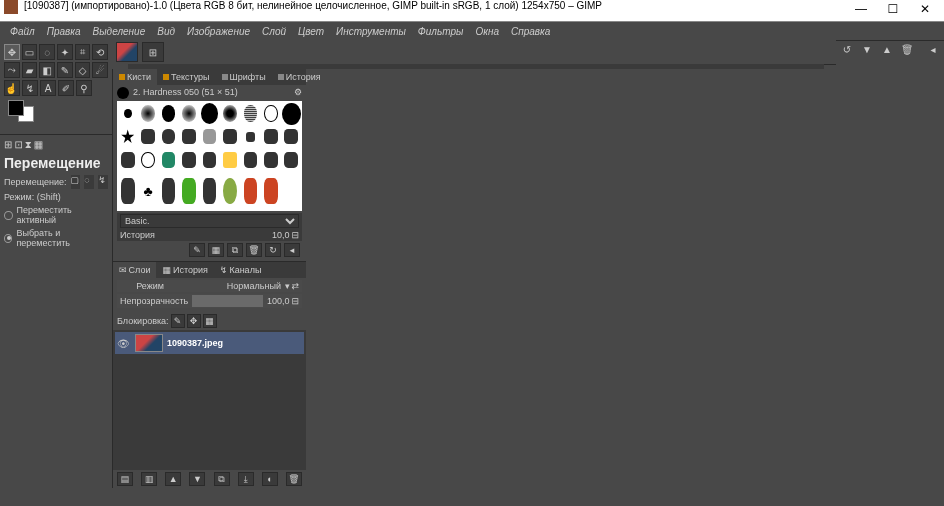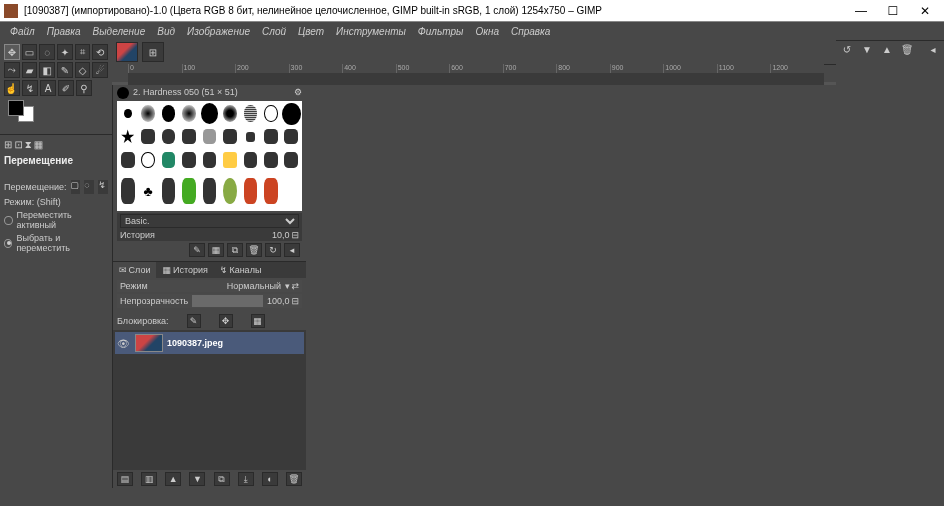"[1090387] (импортировано)-1.0 (Цвета RGB" .titlebar { align-items: center -> none }
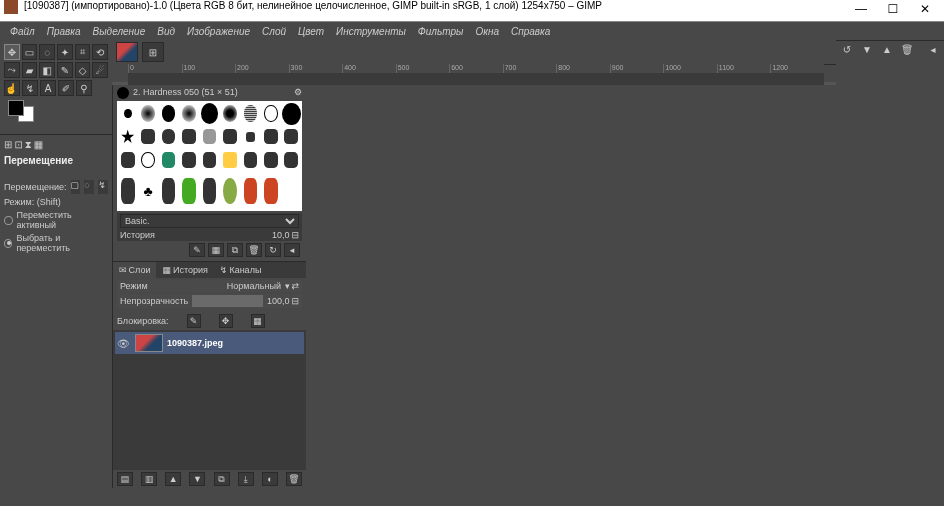"Кисти" div.dock-tabs { html: none -> <div> <div> <span></span> <span>Кисти</span> </div> <div> <span></span> <span>Текстуры</span> </div> <div> <span></span> <span>Шрифты</span> </div> <div> <span></span> <span>История</span> </div> </div> }
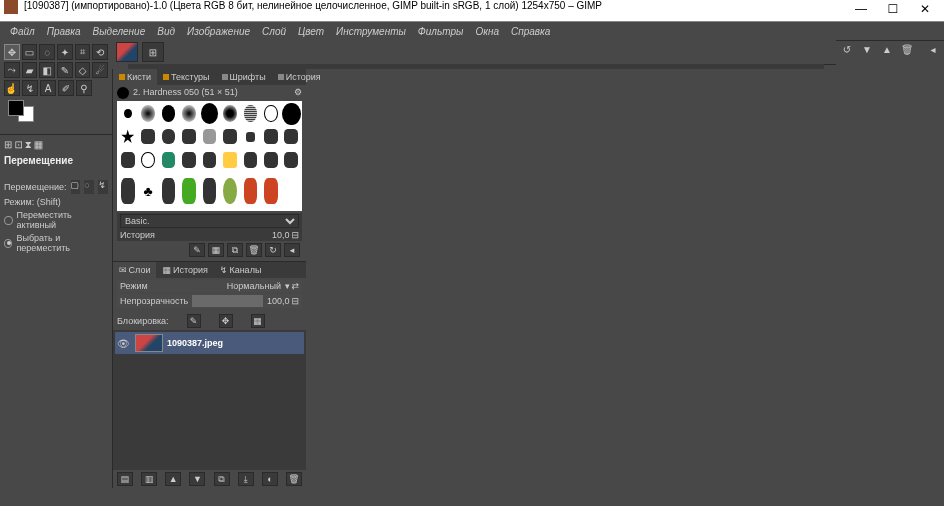"Перемещение" .tool-options h4 { font-size: 10px -> 14px; margin-bottom: 14px -> 4px }
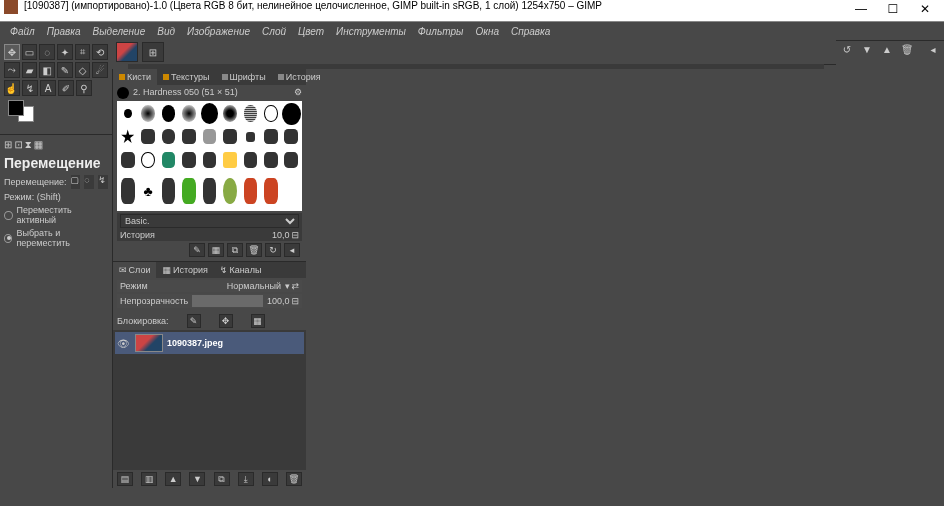"Режим" .layer-opts .row .lbl { text-align: none -> center }
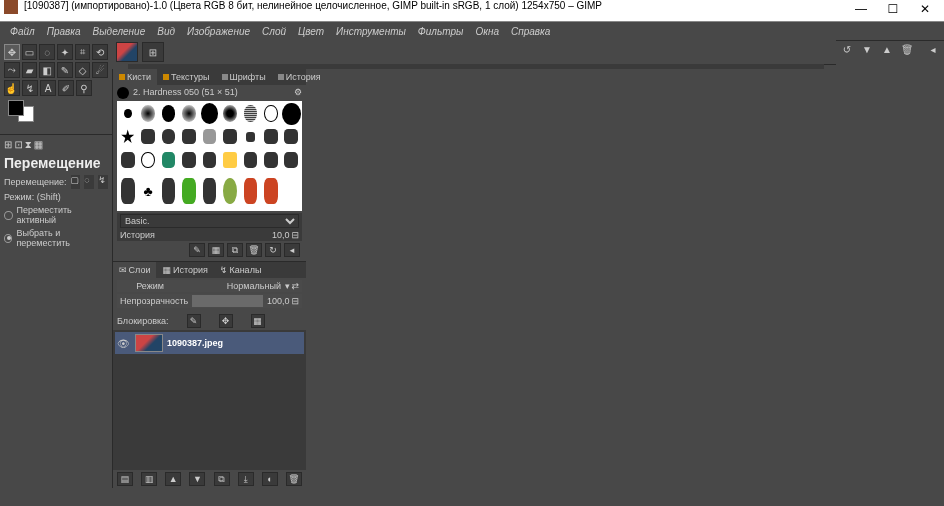"Блокировка:" .lock-row { gap: 18px -> 2px }
